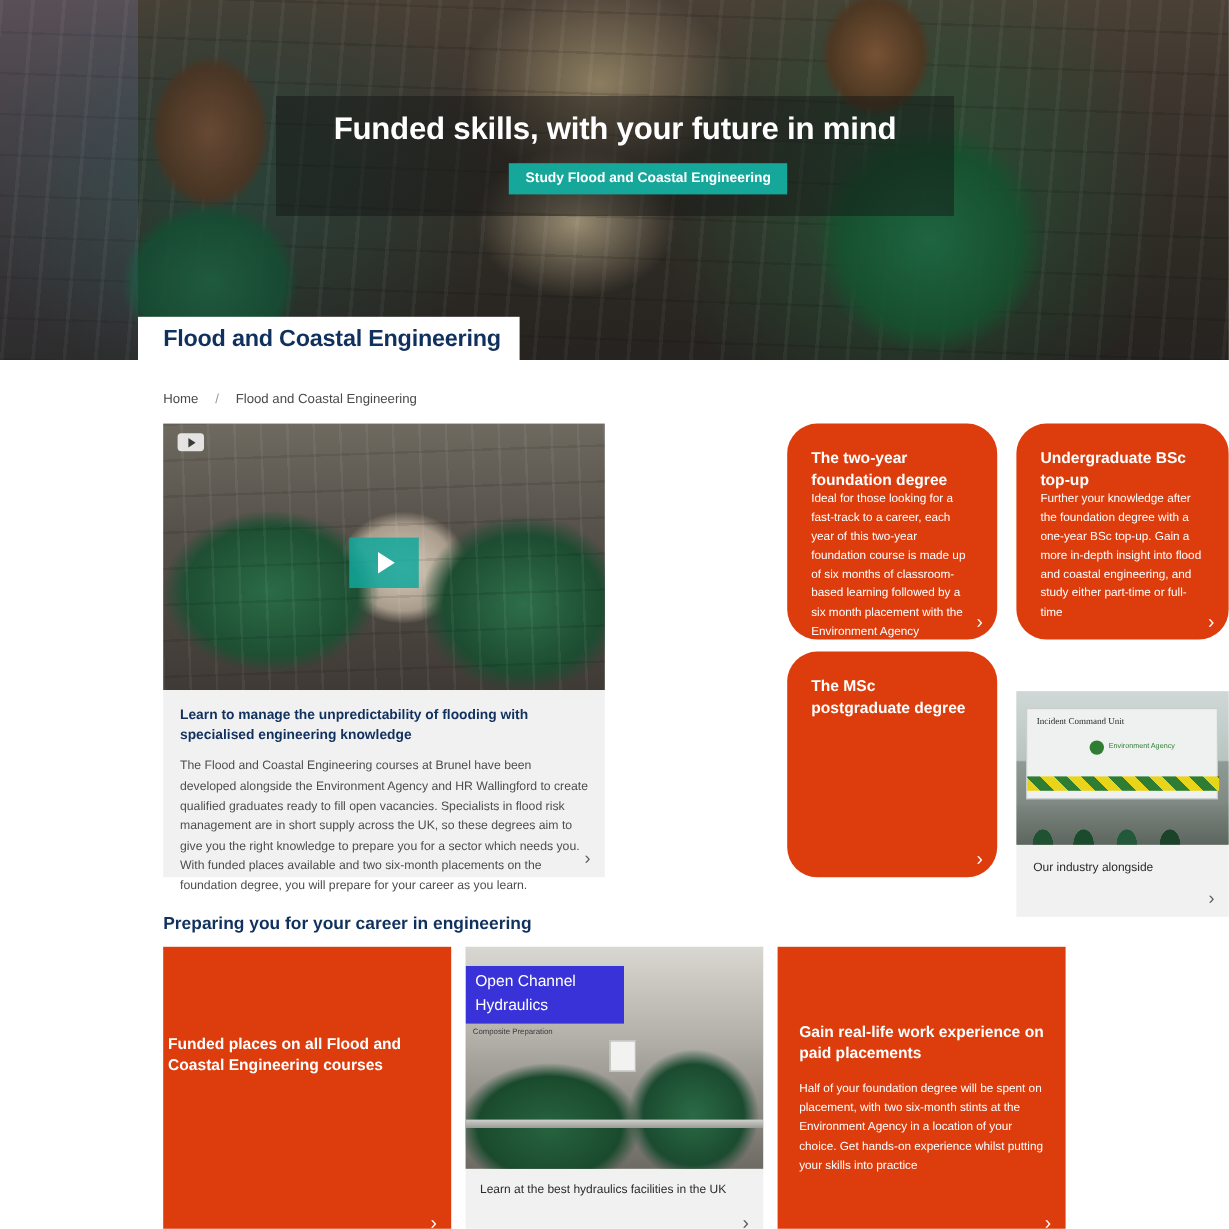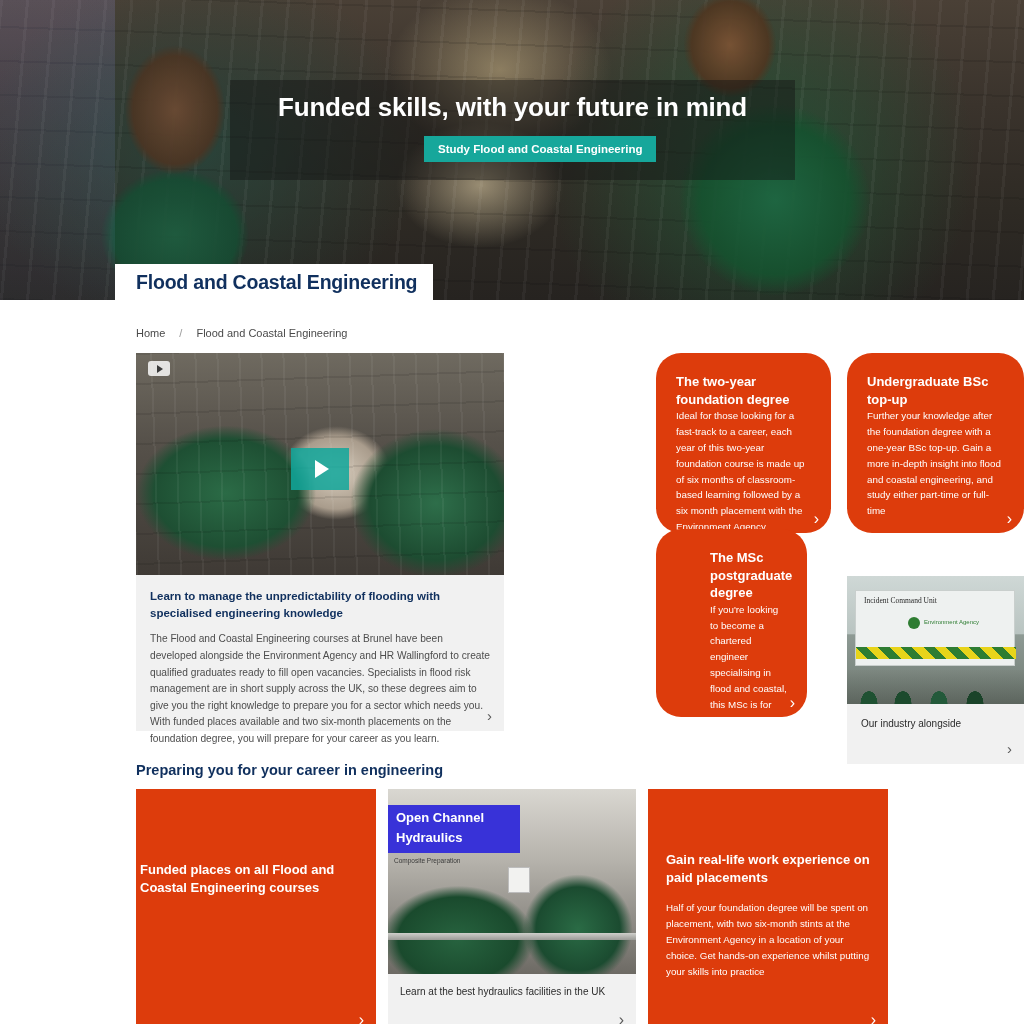"The MSc postgraduate degree" .tile-c { padding-left: 34px -> none; top: 176px -> 190px; width: 151px -> 175px }
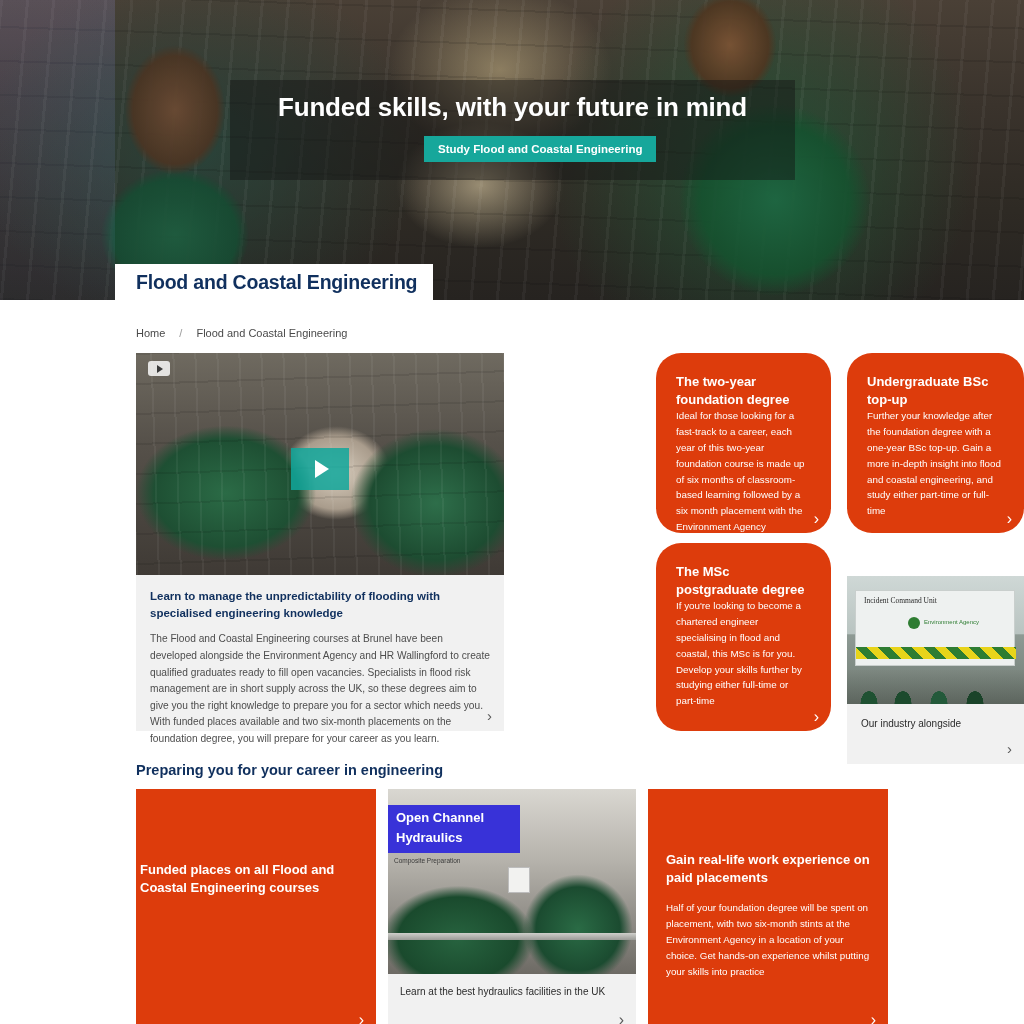"If you're looking to become" p { html: <p>If you're looking to become a chartered engineer specialising in flood and coastal, this MSc is for you. Develop your skills further by studying either full-time or part-time</p> -> none }
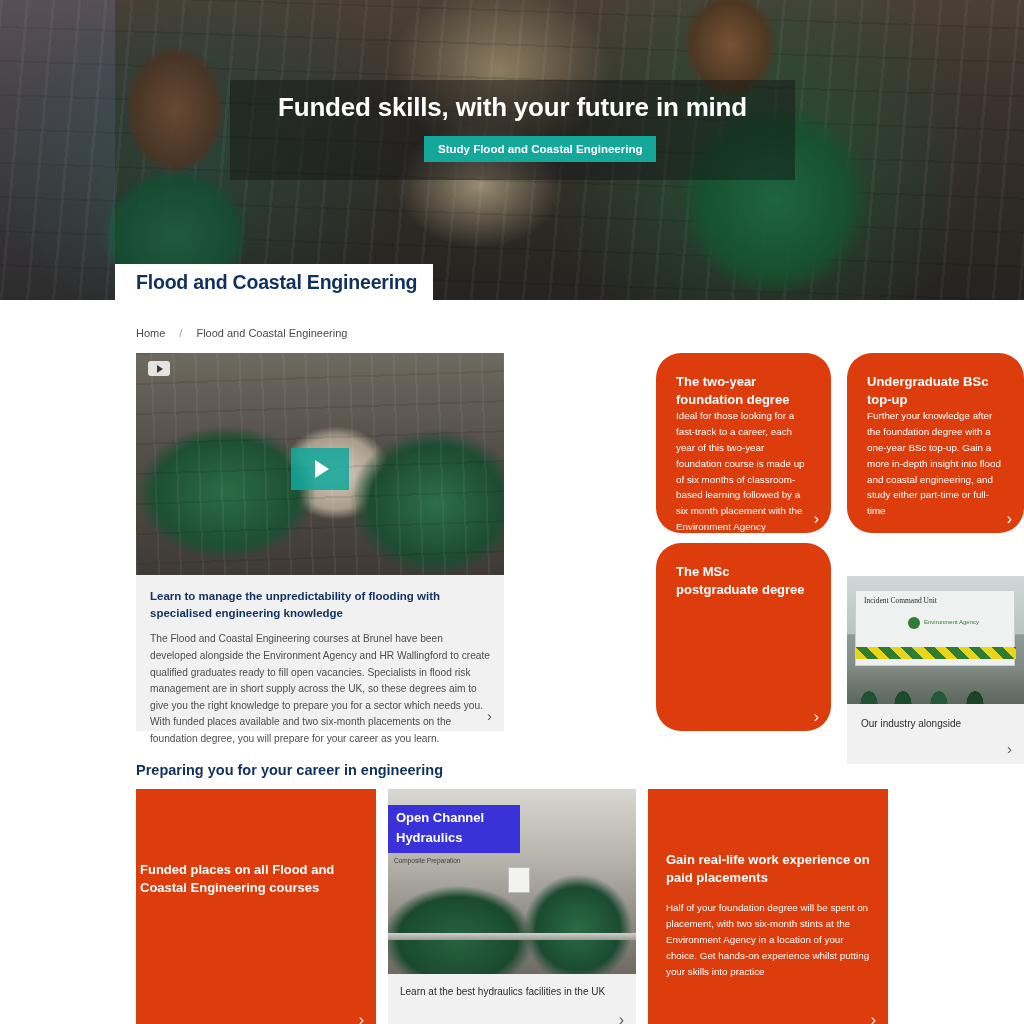"Open Channel" .hyd-banner span { font-weight: bold -> normal }
